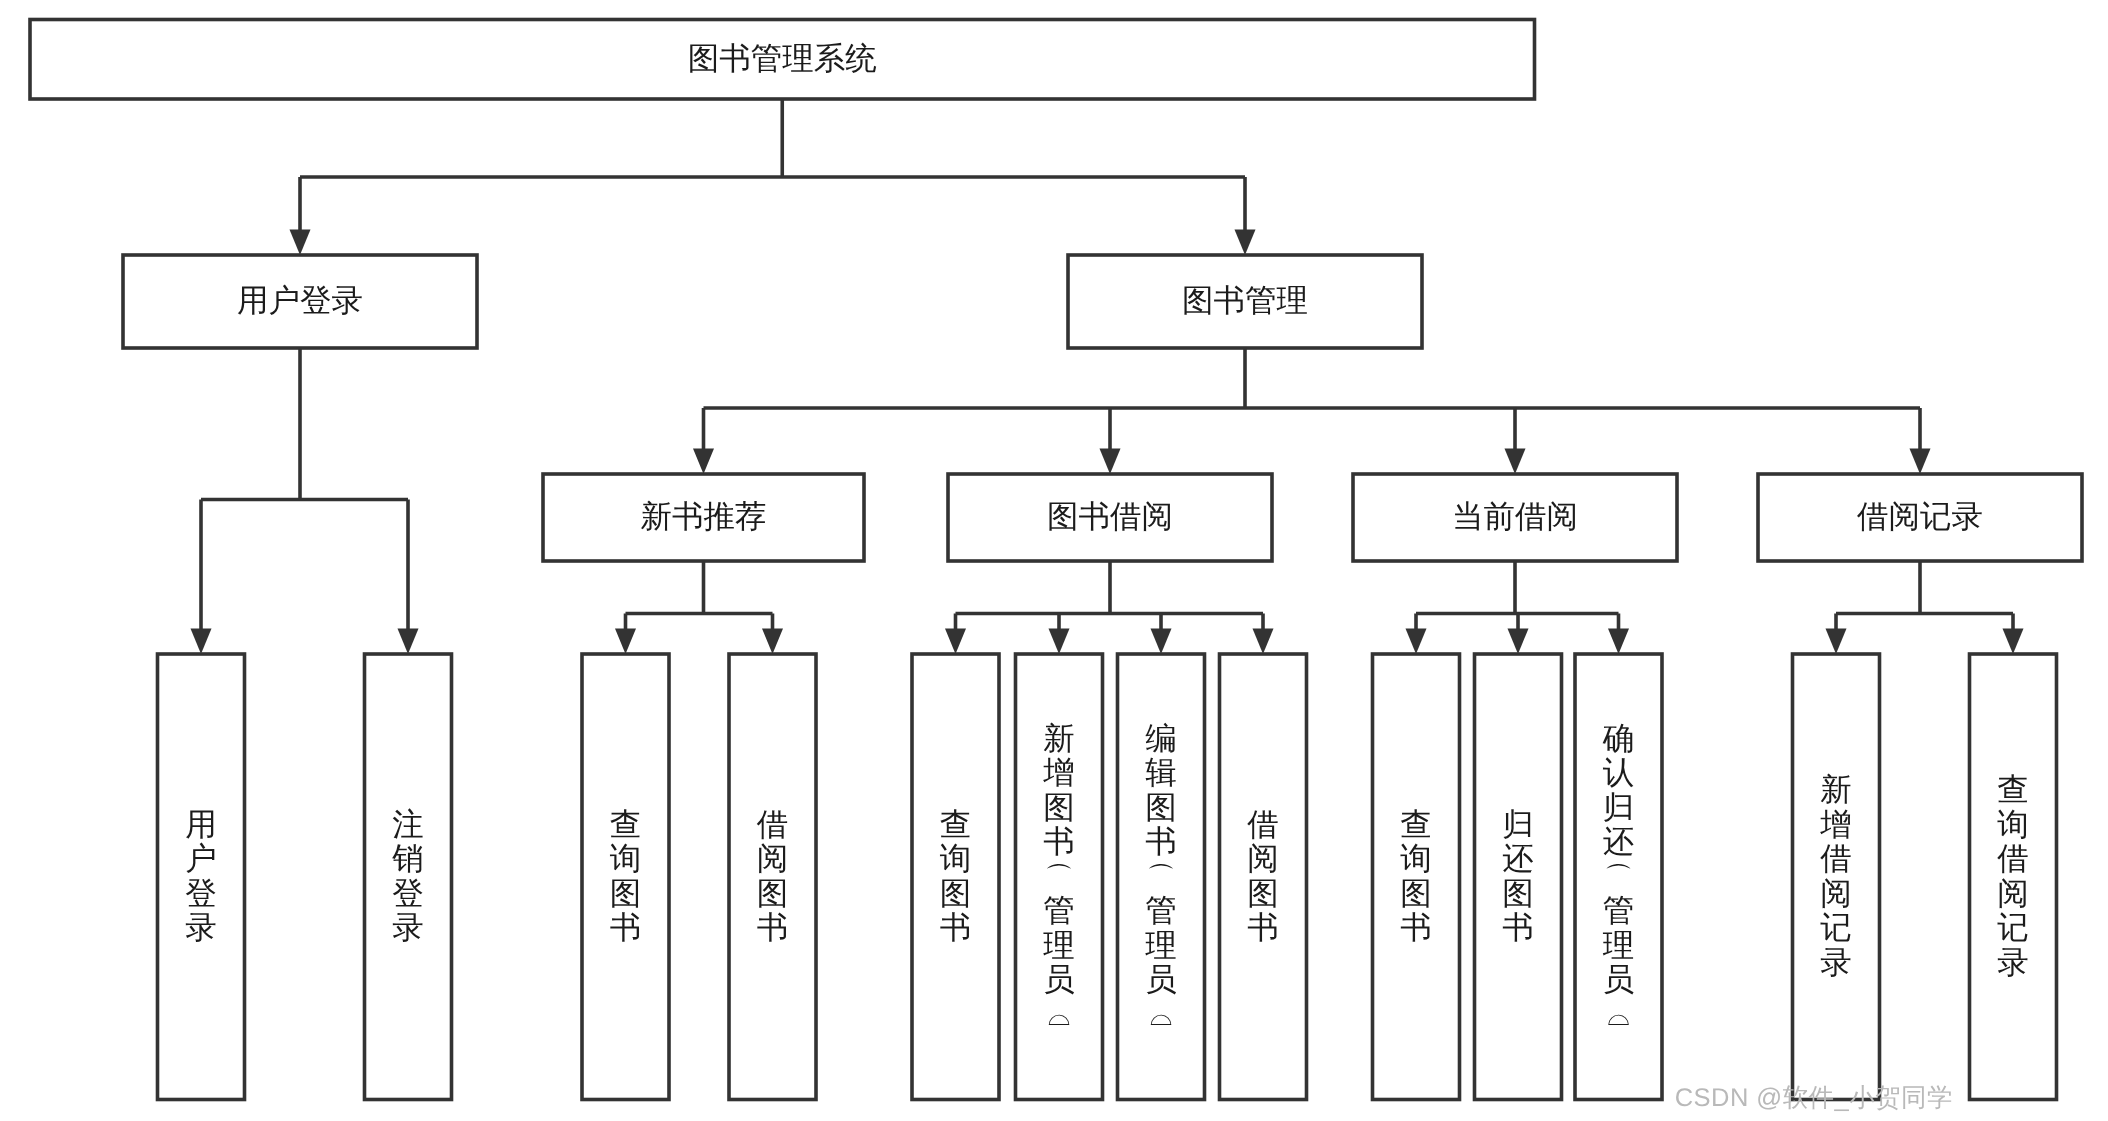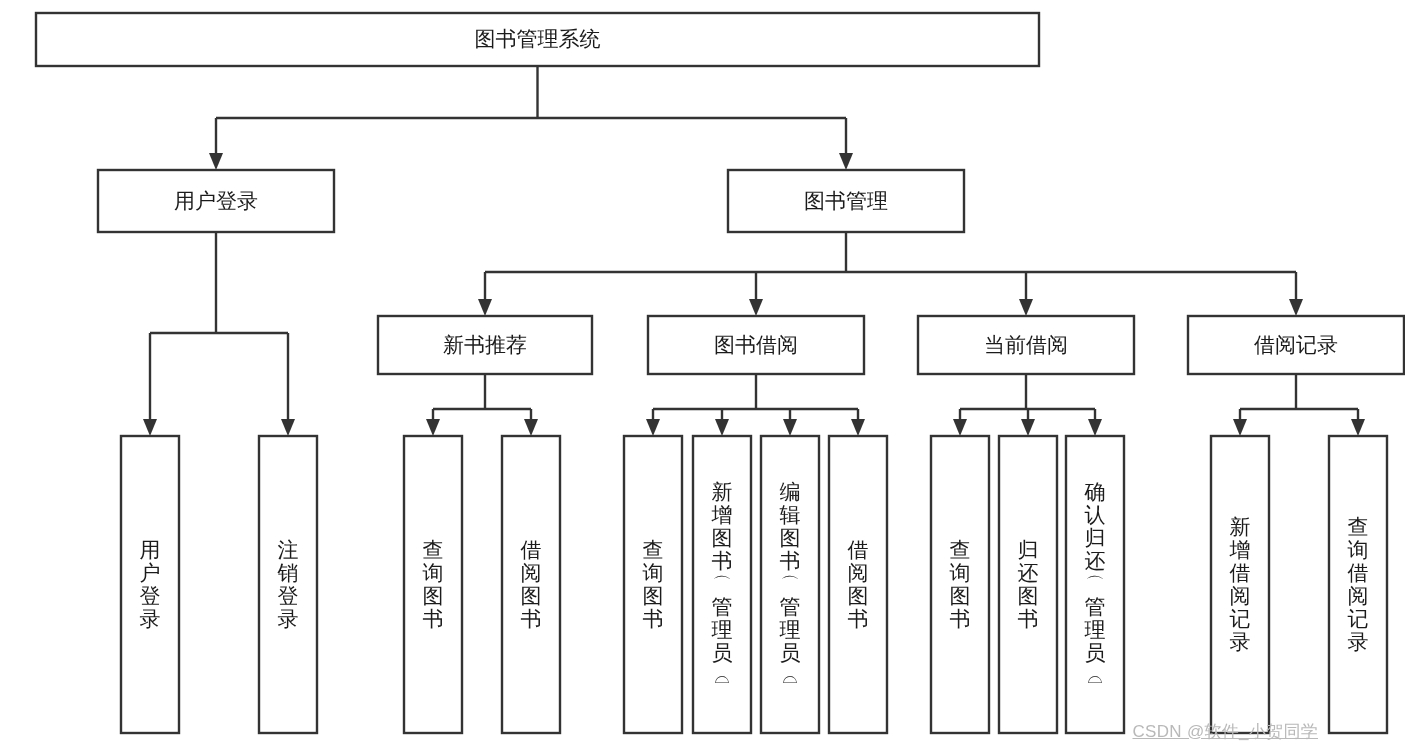"图书管理系统" #diagram-root { left: 16px -> 0 }
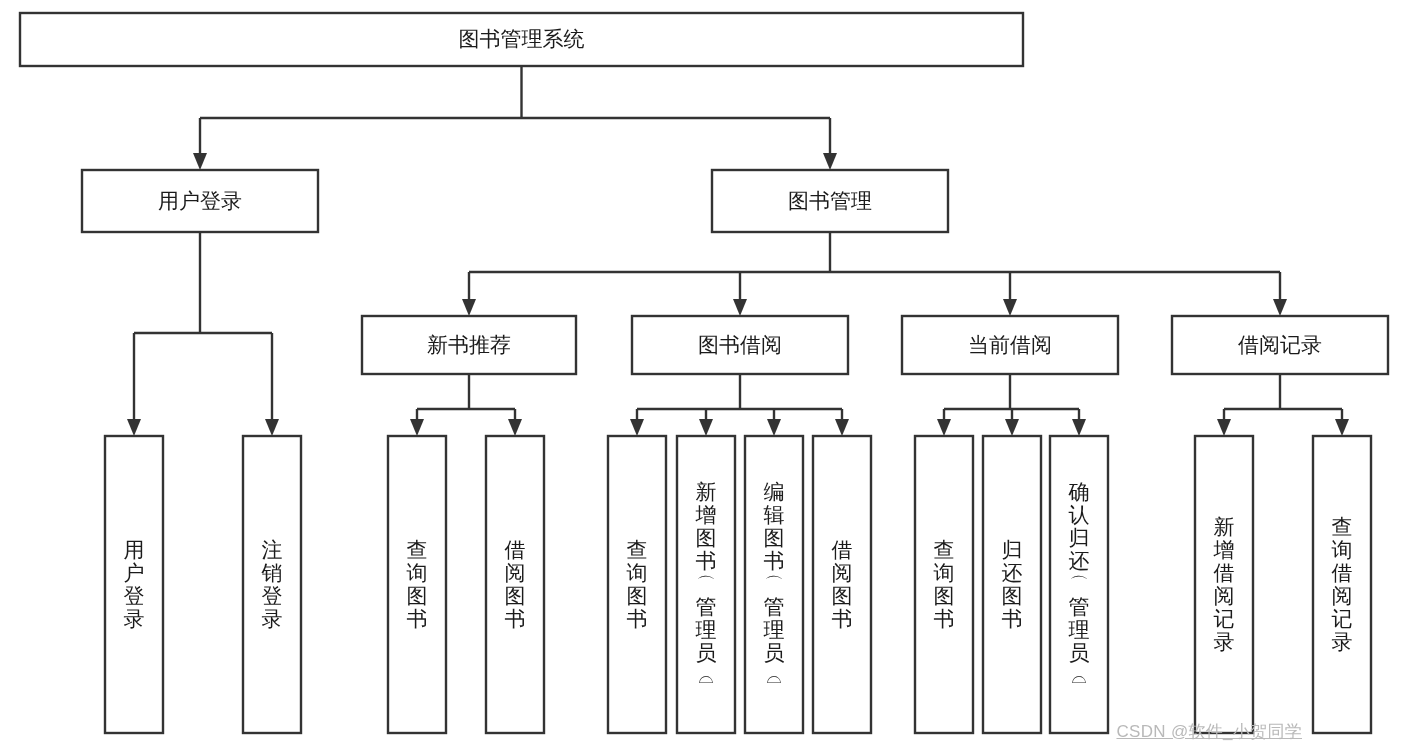"CSDN @软件_小贺同学" .watermark { text-decoration: underline -> none }
